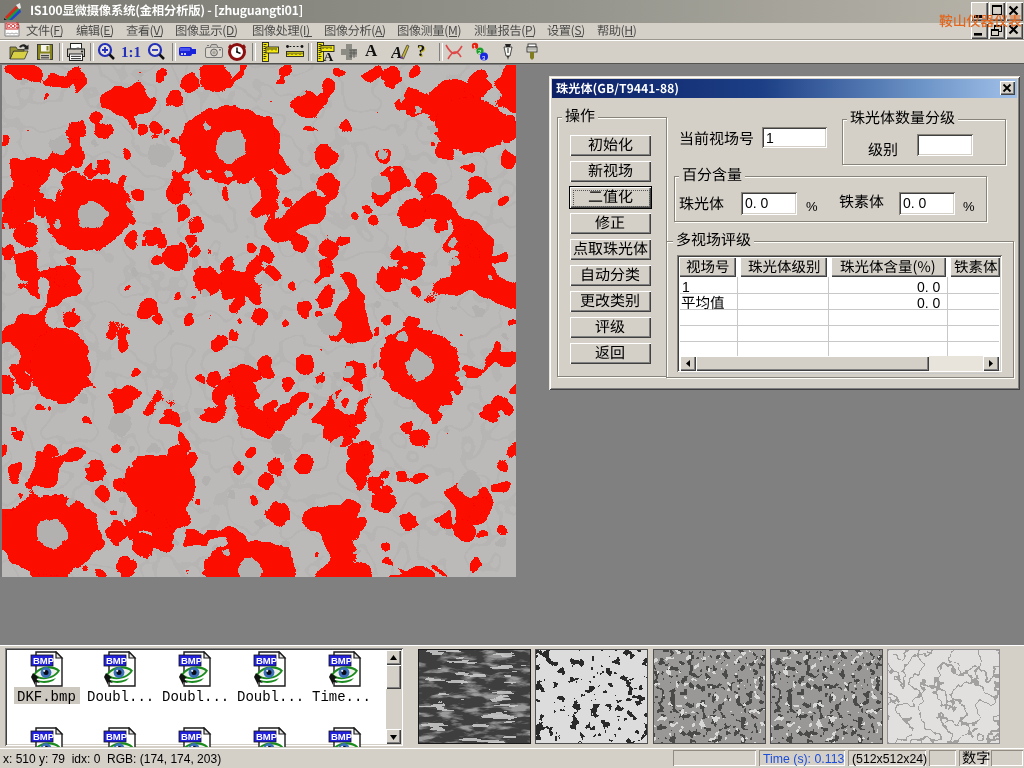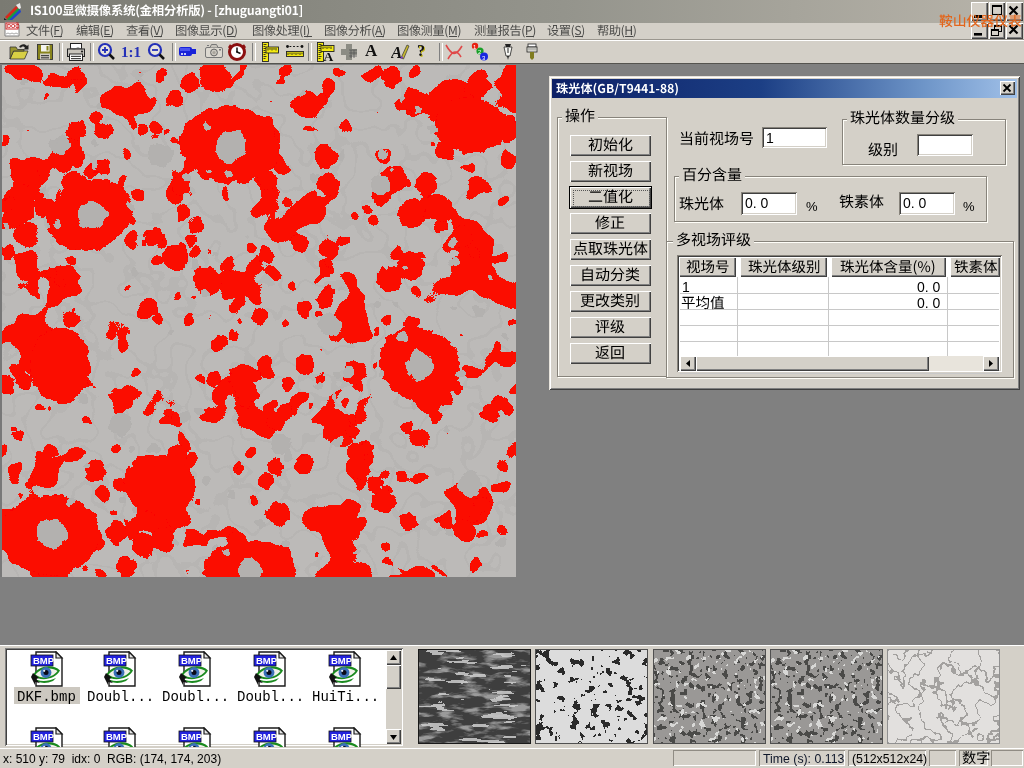"HuiTi..." div { text: HuiTi -> Time }
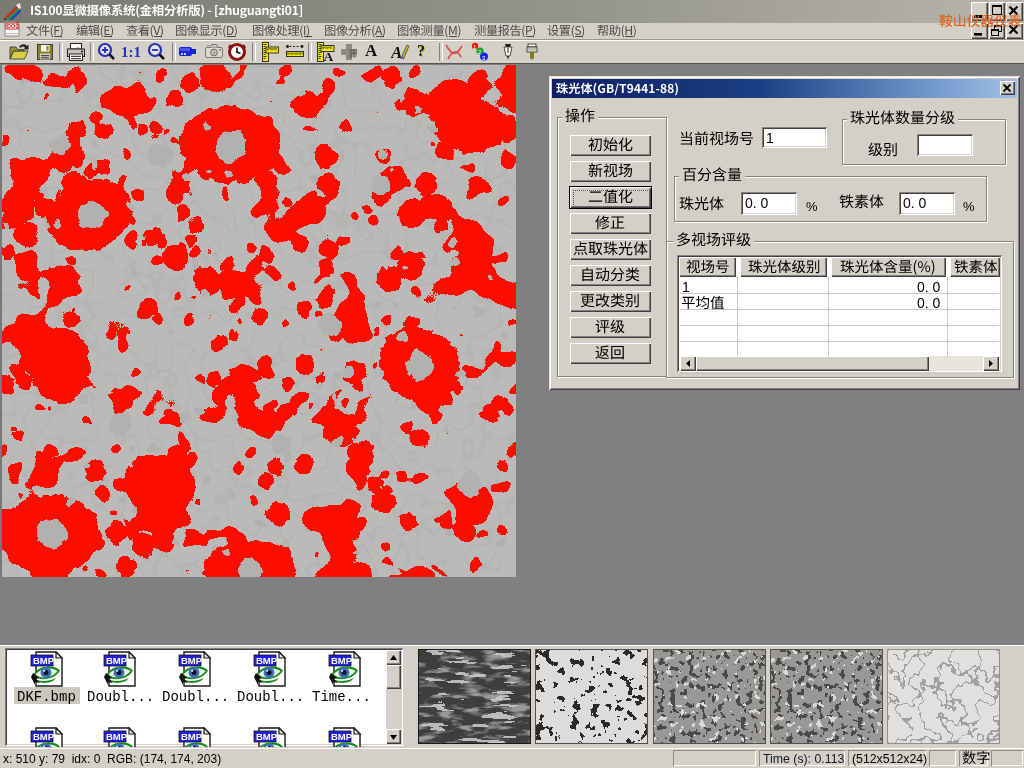"Time (s): 0.113" div { color: #0f172a -> #1d4ed8 }
